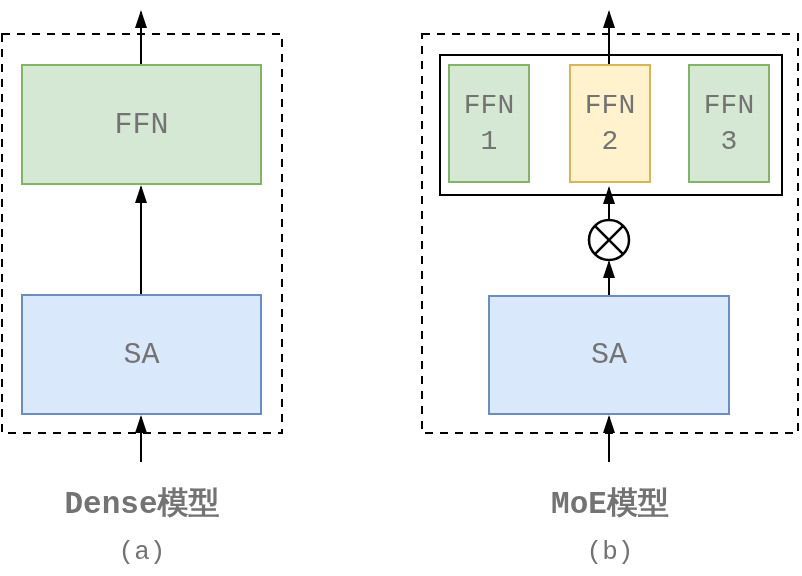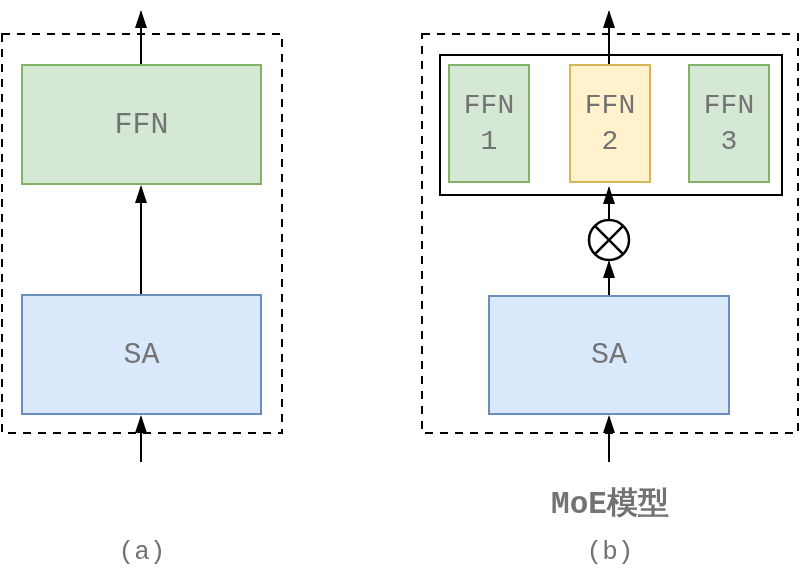"Dense模型" div.caption { html: none -> <div>Dense模型</div> }
